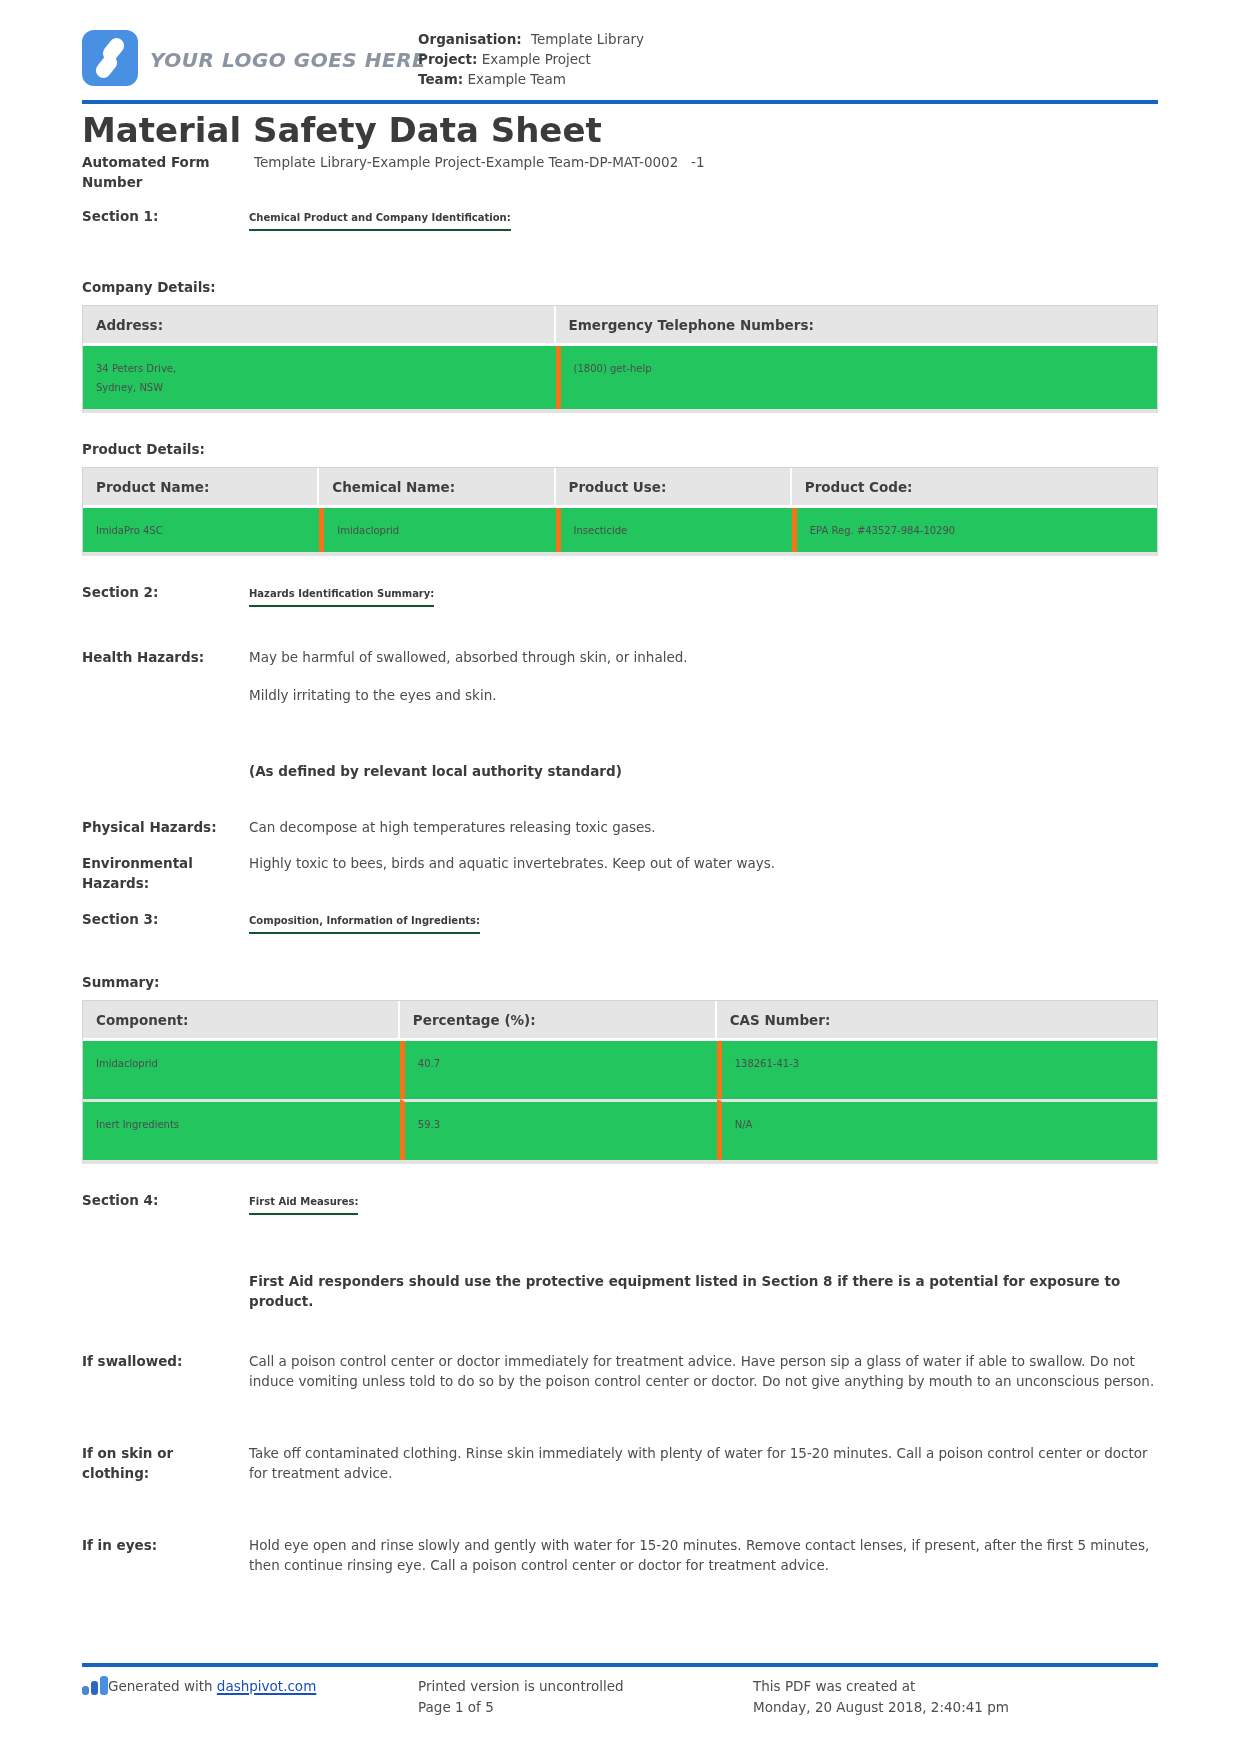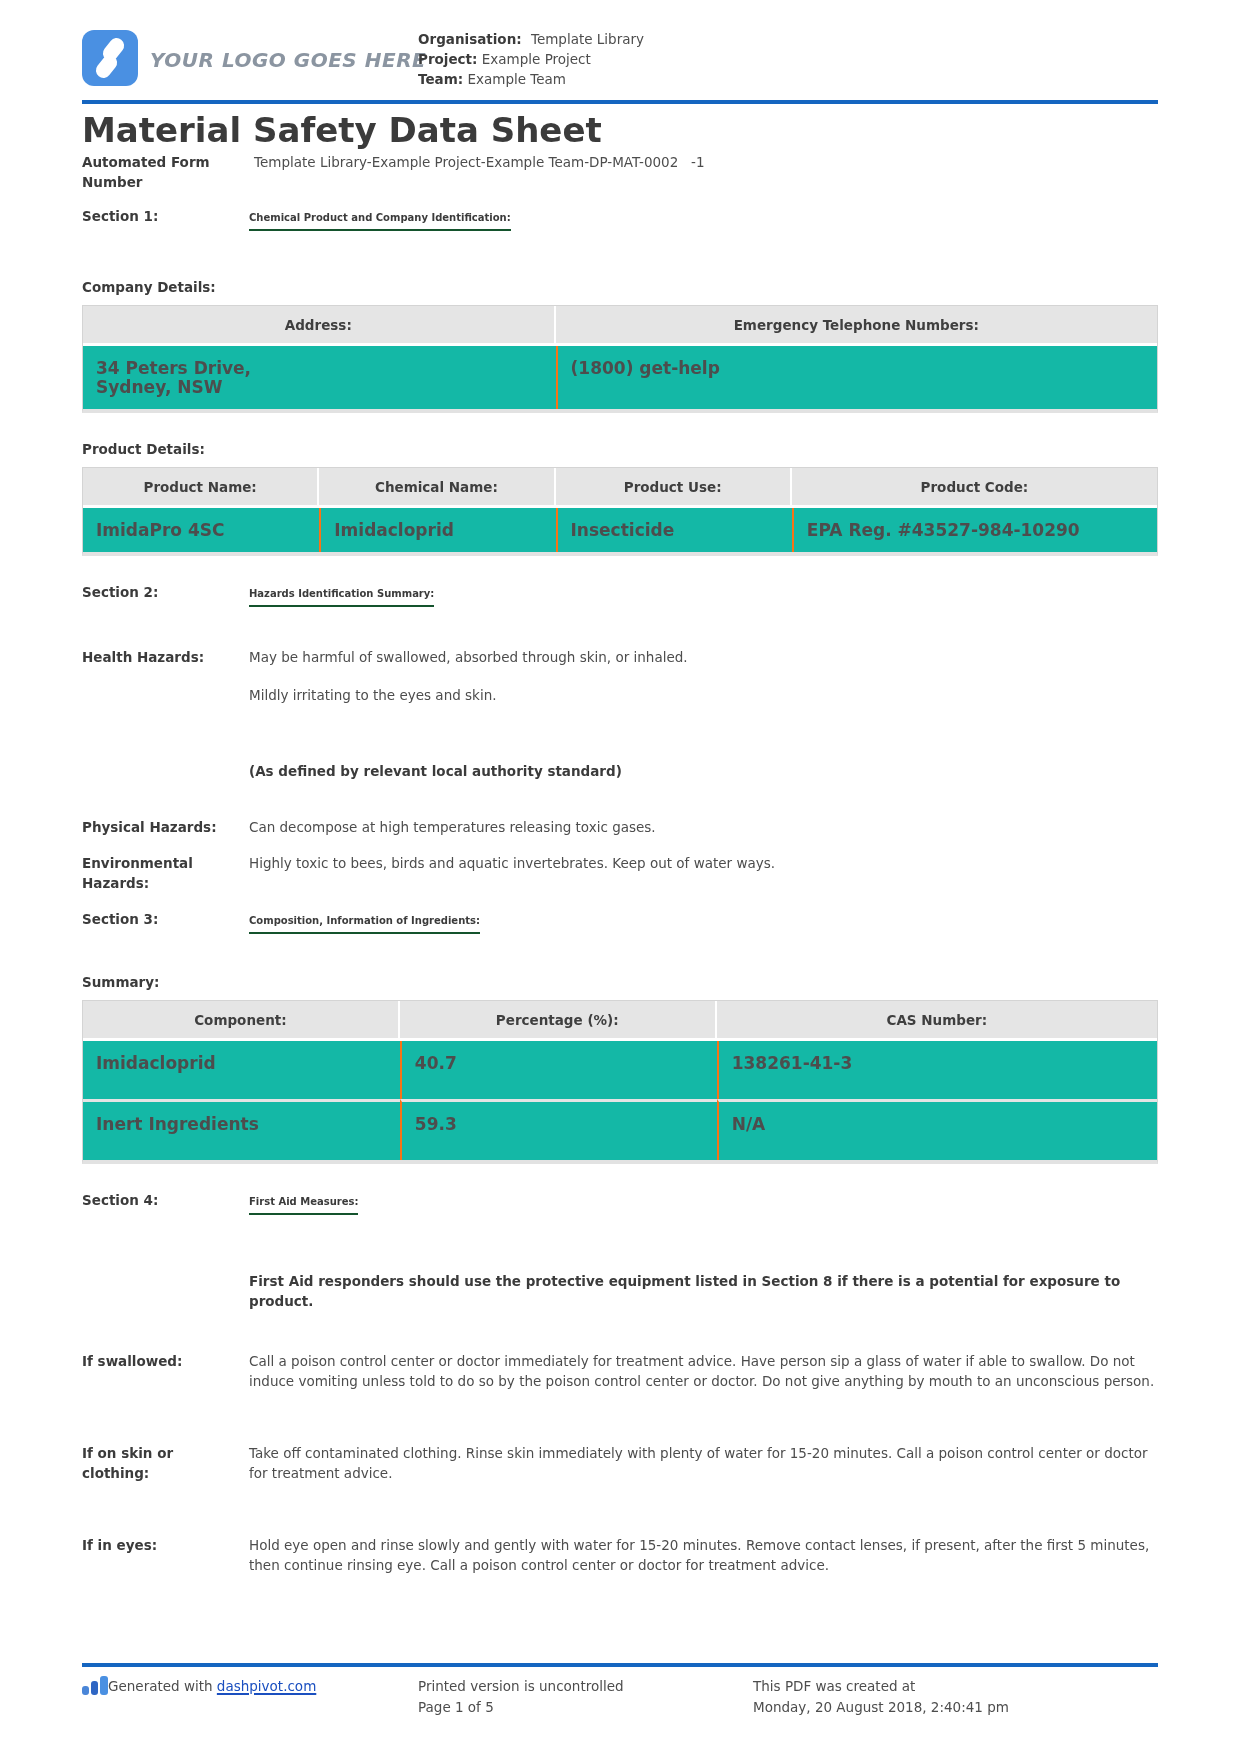"Address:" table.data-table th { text-align: center -> left }
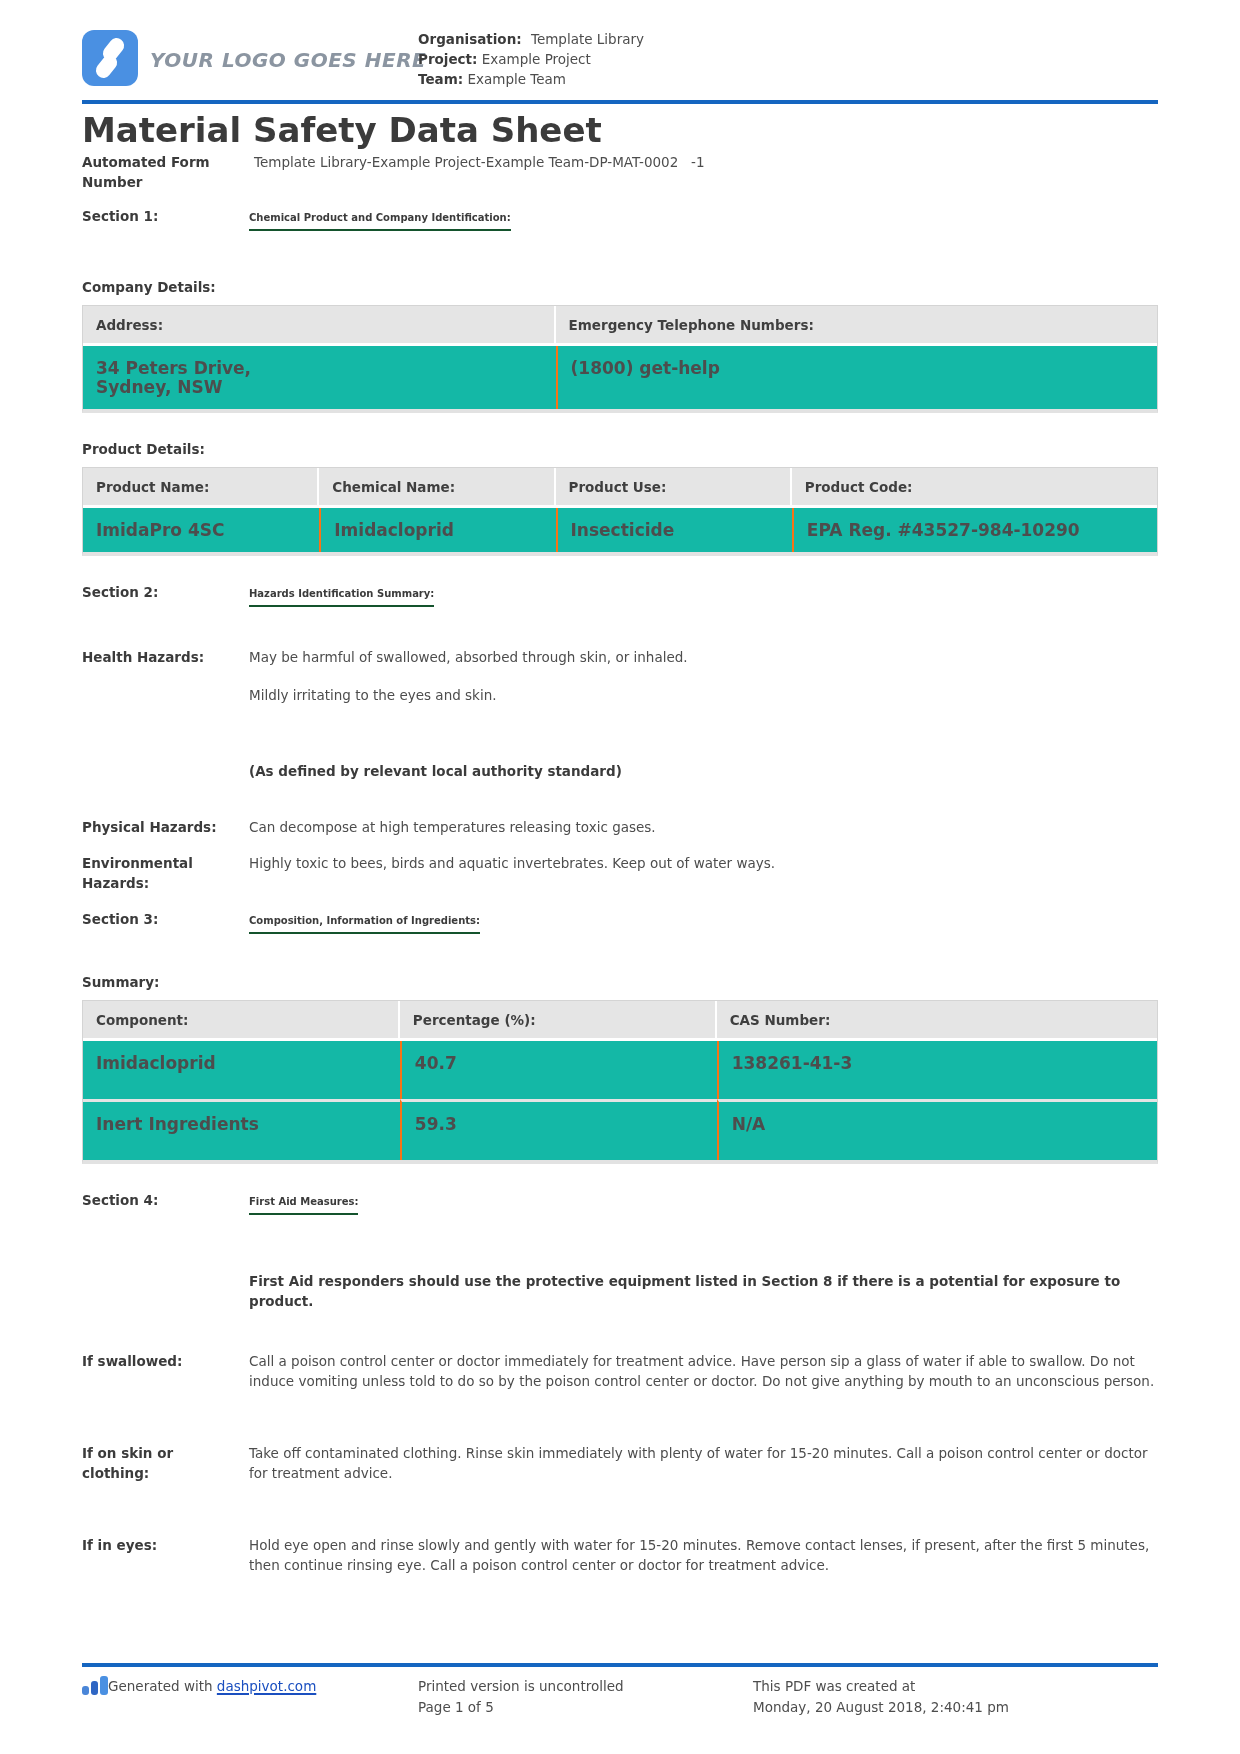"34 Peters Drive," table.data-table td { background: #14b8a6 -> #22c55e; font-size: 17px -> 10px; font-weight: bold -> none }
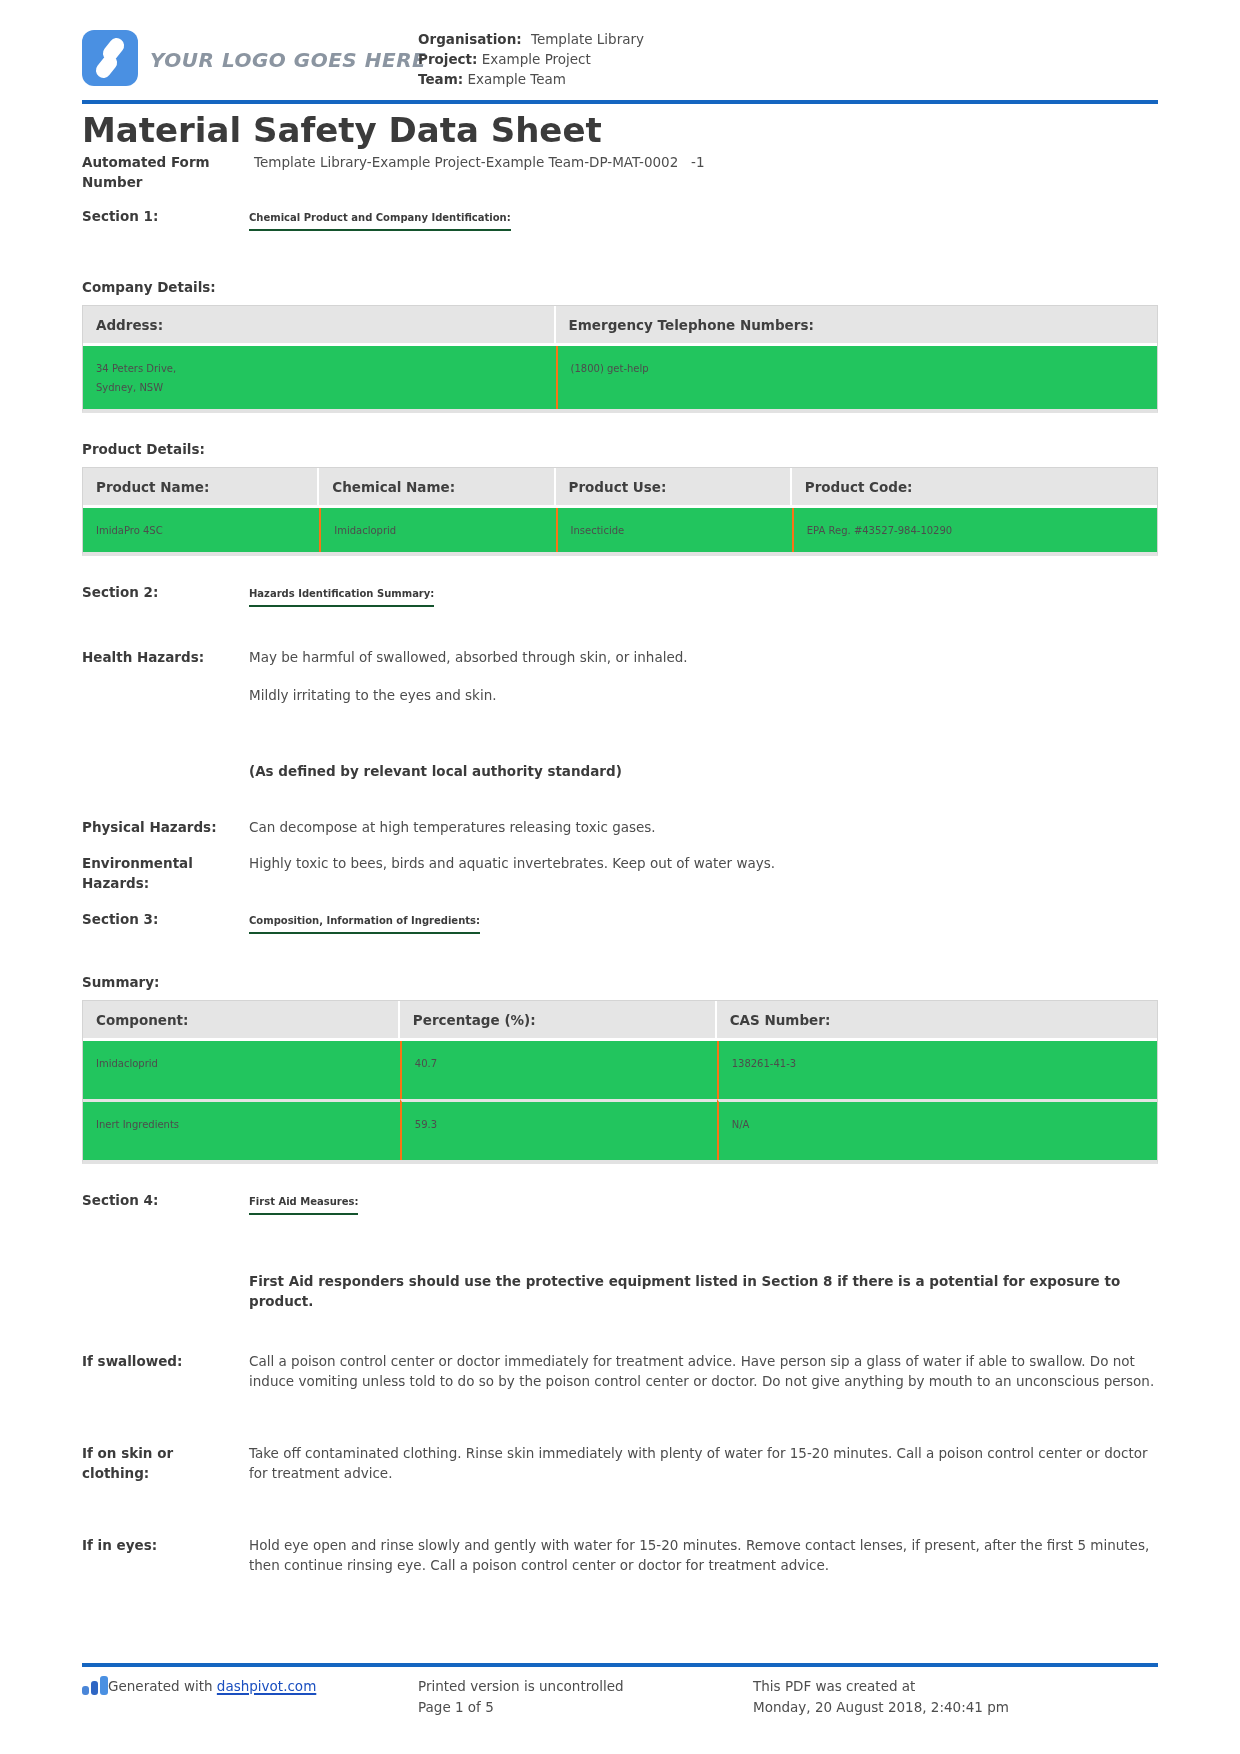"(1800) get-help" table.data-table td + td { border-left: 2px solid #f97316 -> 5px solid #f97316 }
